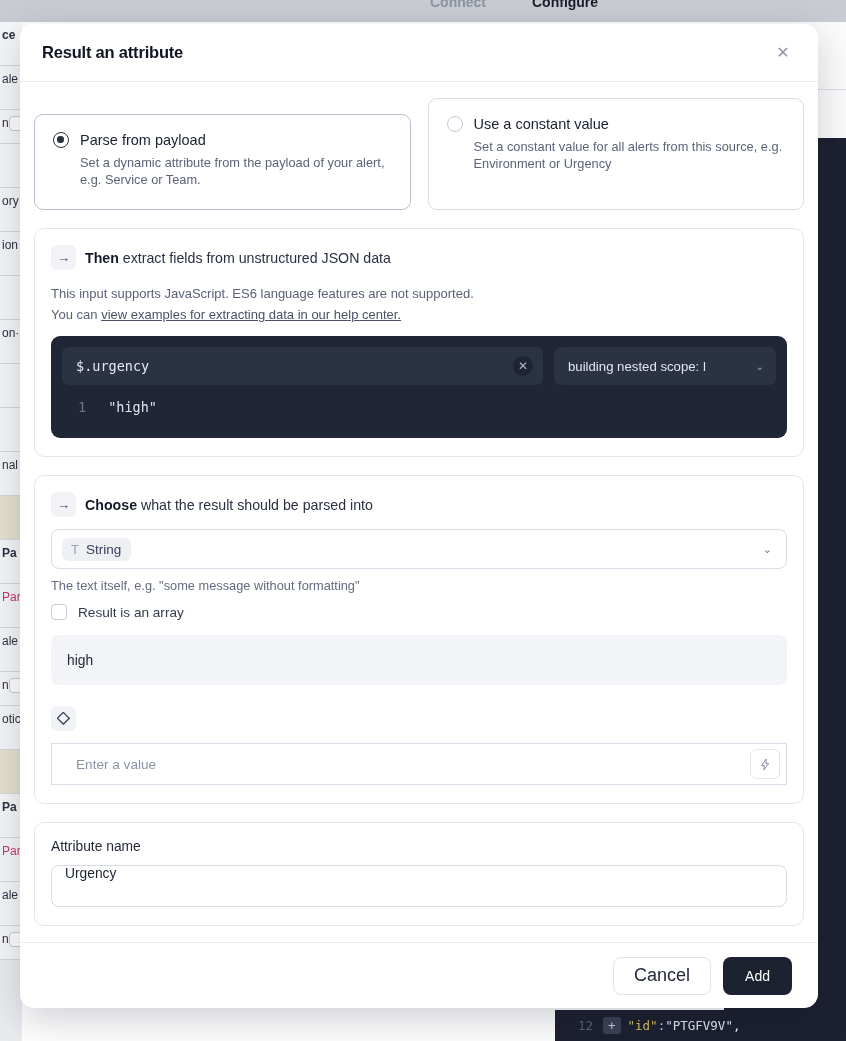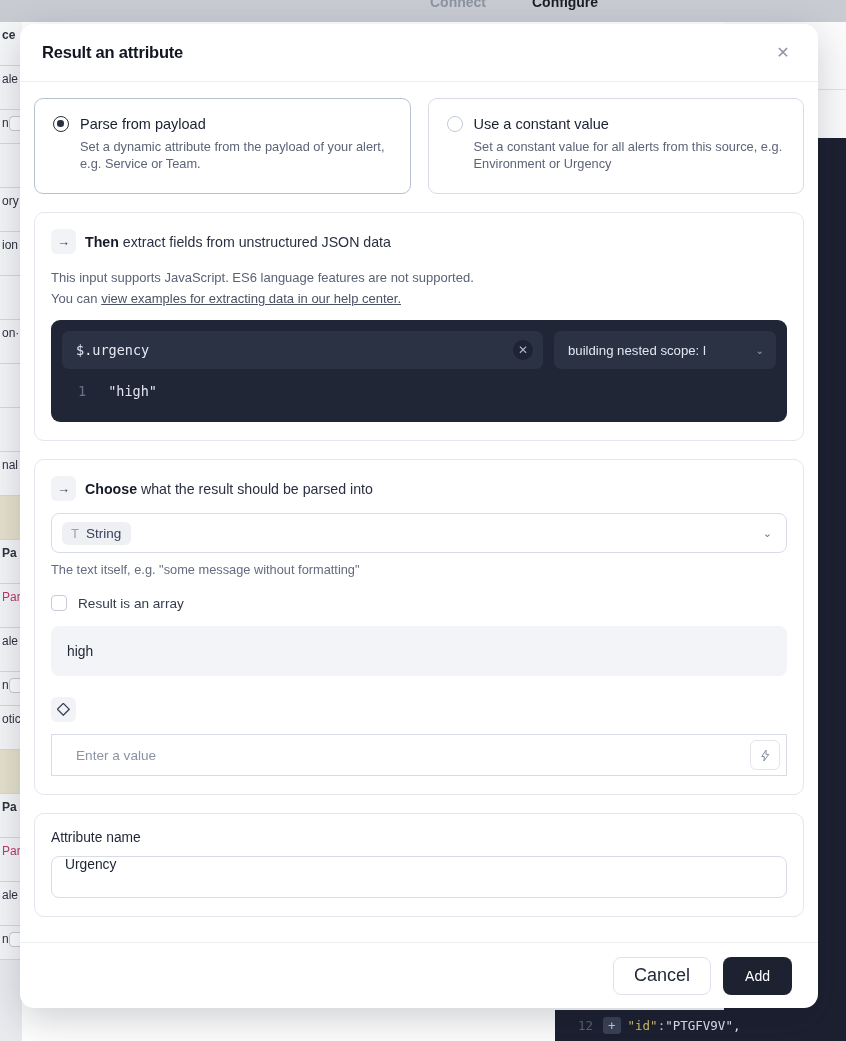"Parse from payload" .radio-card.selected { margin-top: none -> 16px }
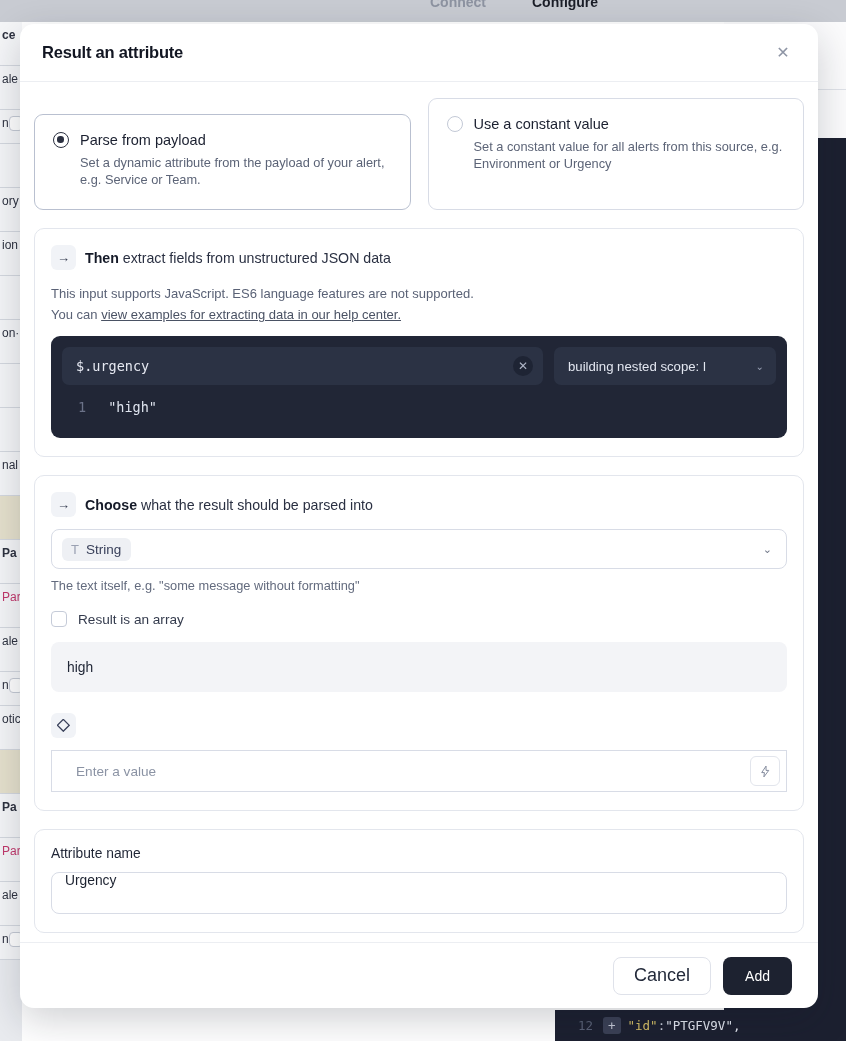"Result is an array" .checkrow { margin-top: 18px -> 11px }
